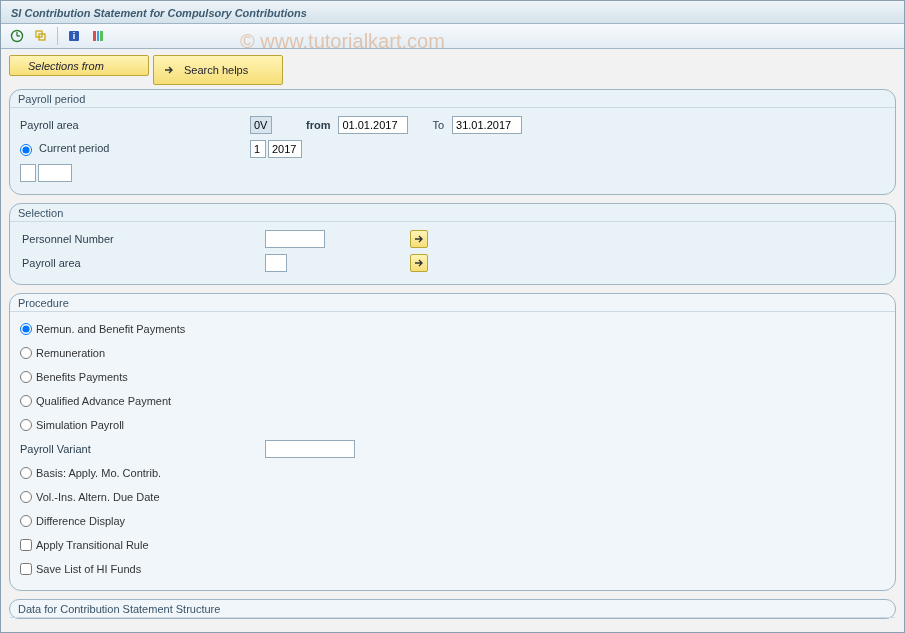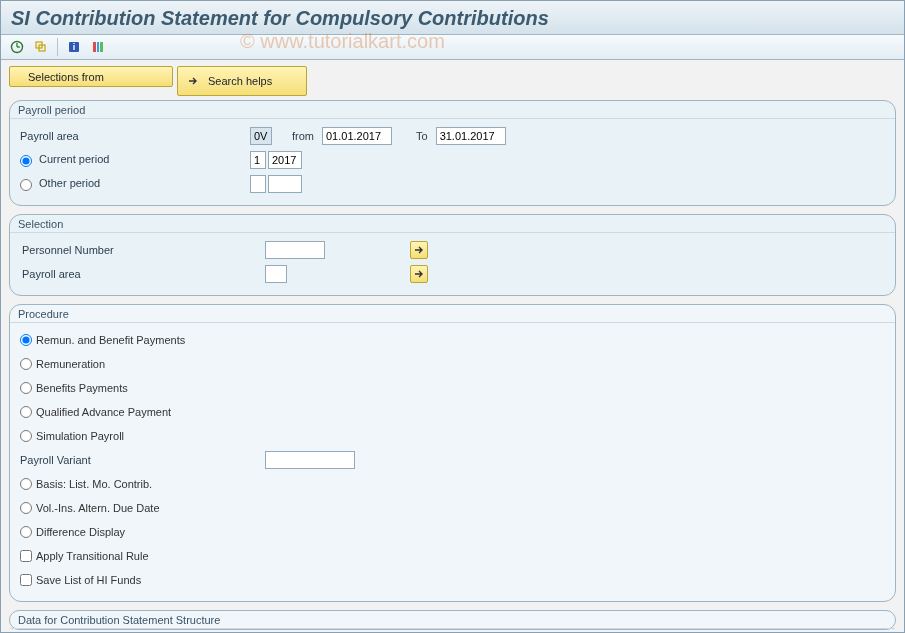"SI Contribution Statement for Compulsory" .app-title { font-size: 20px -> 11px }
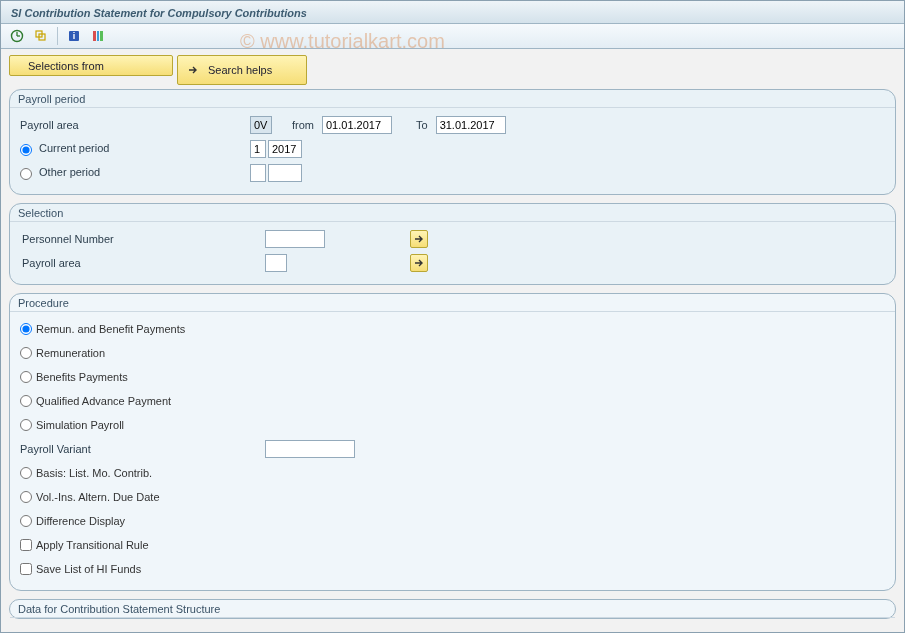"Selections from" .yellow-btn.wide { font-style: none -> italic; width: 164px -> 140px }
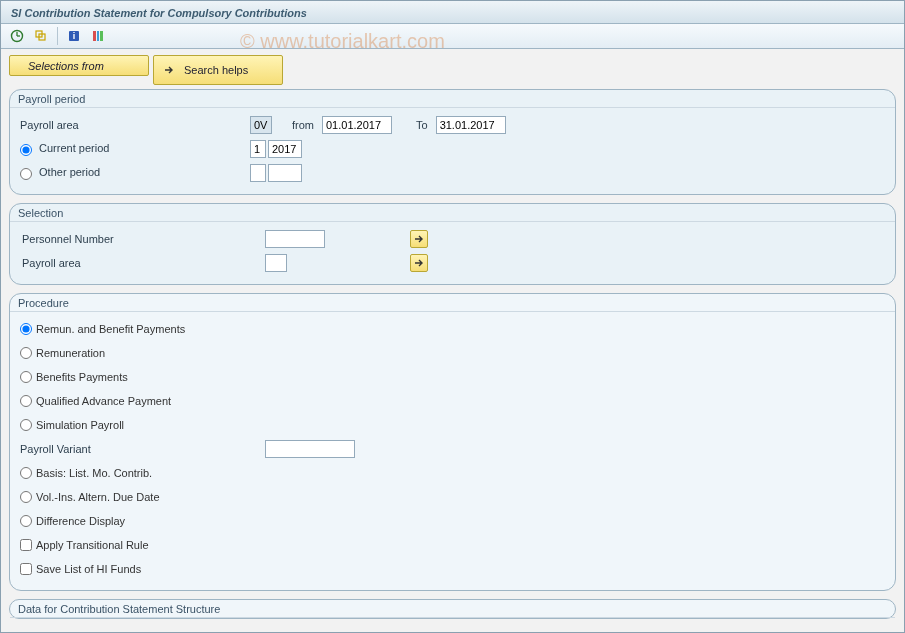"from" span.static-label { font-weight: none -> bold; margin-left: 20px -> 34px }
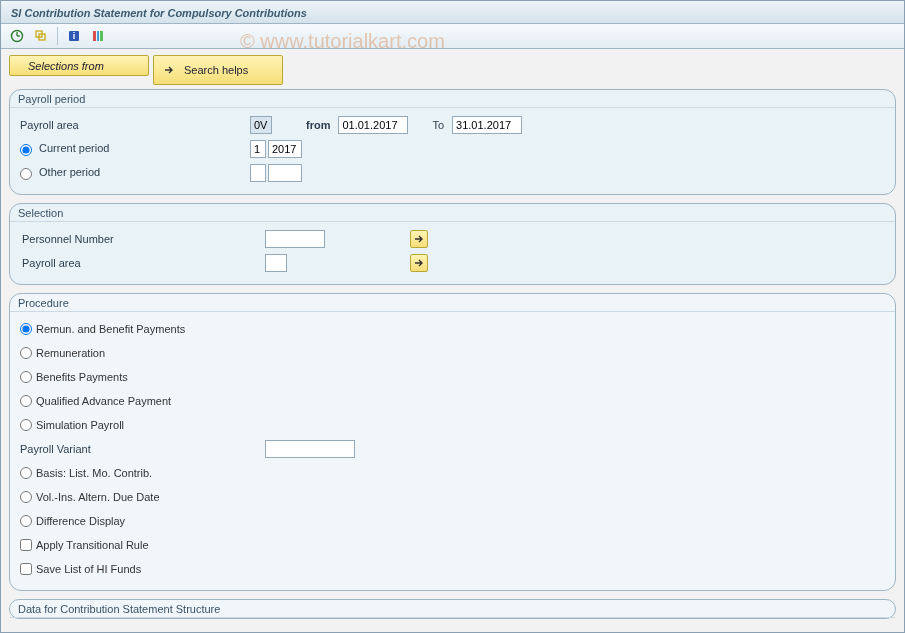"Other period" span.label { html: <span> <input> <span>Other period</span> </span> -> none }
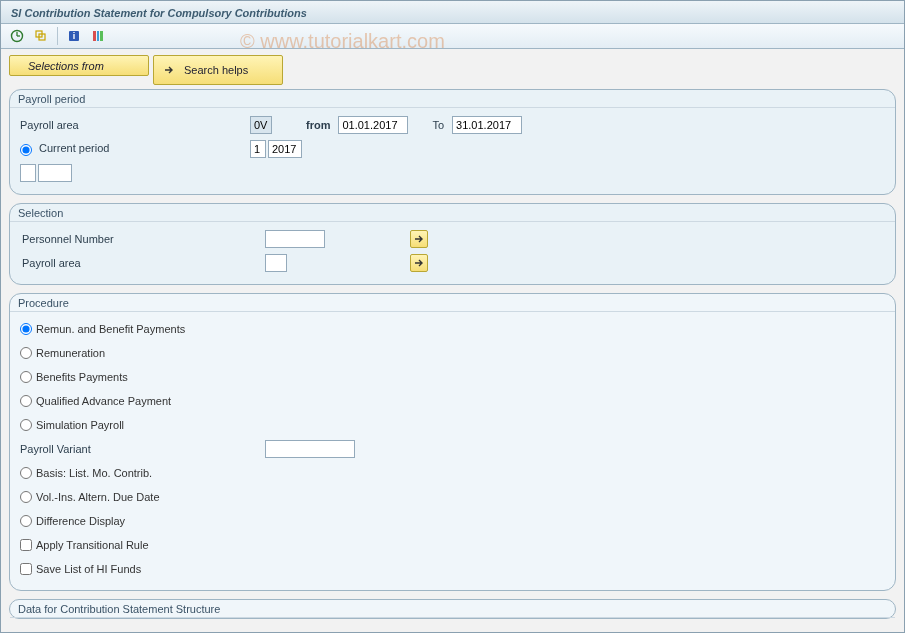"Basis: List. Mo. Contrib." span { text: List -> Apply }
